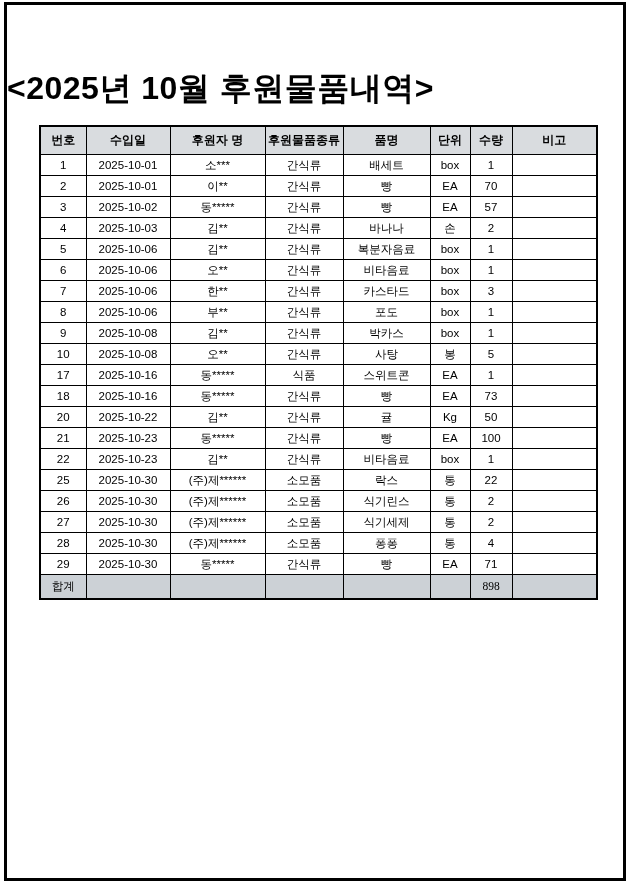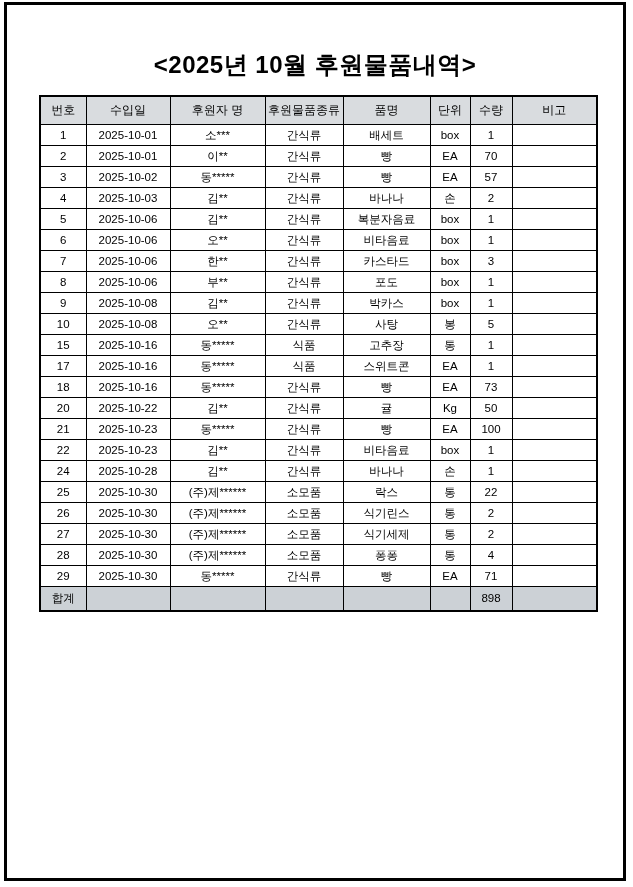"<2025년 10월 후원물품내역>" .title { font-size: 24px -> 32px; margin-top: 44px -> 62px; text-align: center -> none }
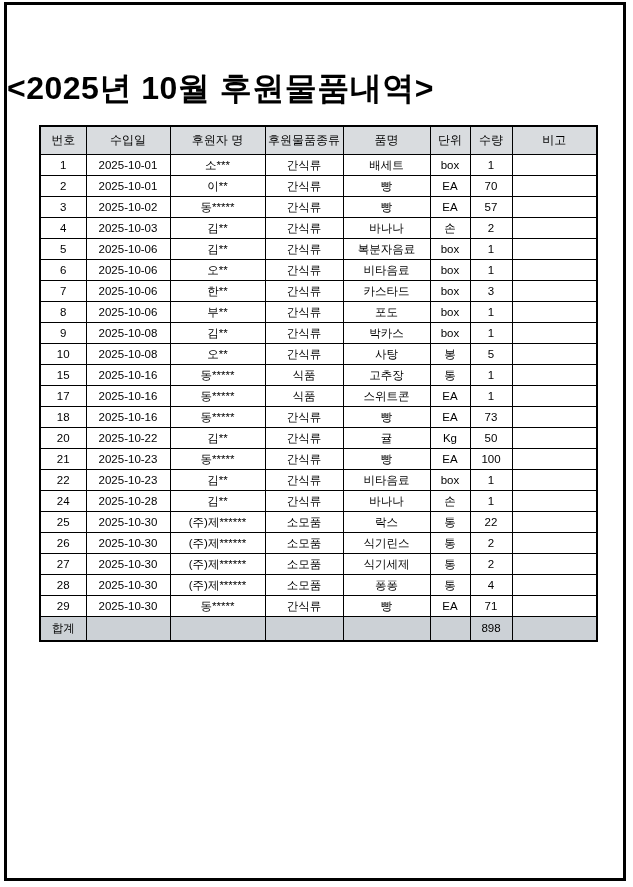"번호" table.donations thead th { font-weight: normal -> bold }
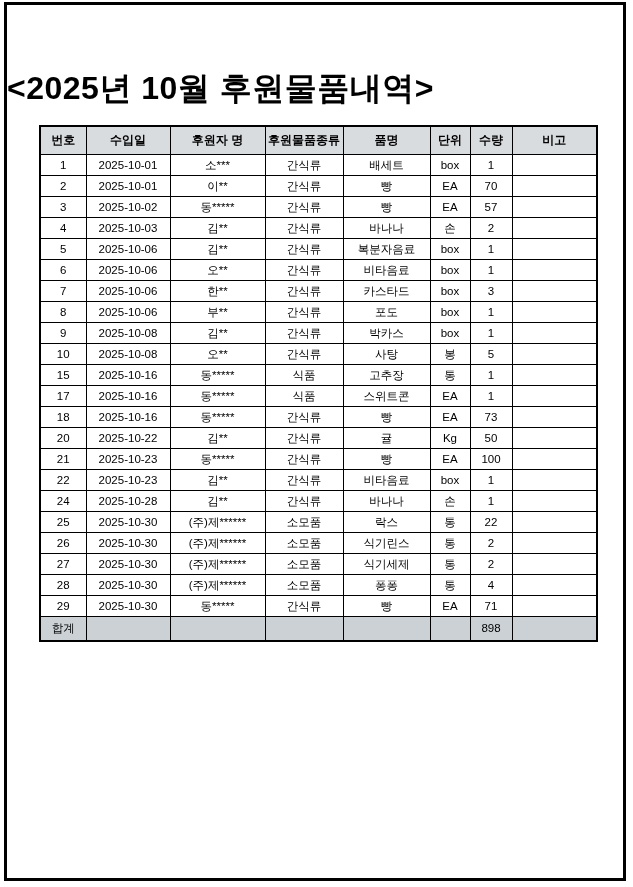"15" tr { html: <tr> <td>15</td> <td>2025-10-16</td> <td>동*****</td> <td>식품</td> <td>고추장</td> <td>통</td> <td>1</td> <td></td> </tr> -> none }
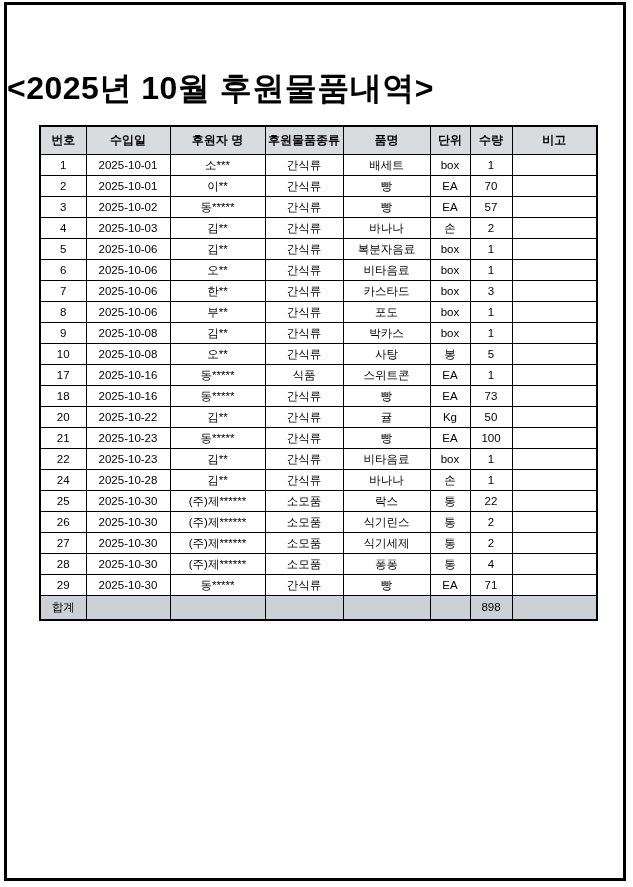"24" tr { html: <tr> <td>24</td> <td>2025-10-28</td> <td>김**</td> <td>간식류</td> <td>바나나</td> <td>손</td> <td>1</td> <td></td> </tr> -> none }
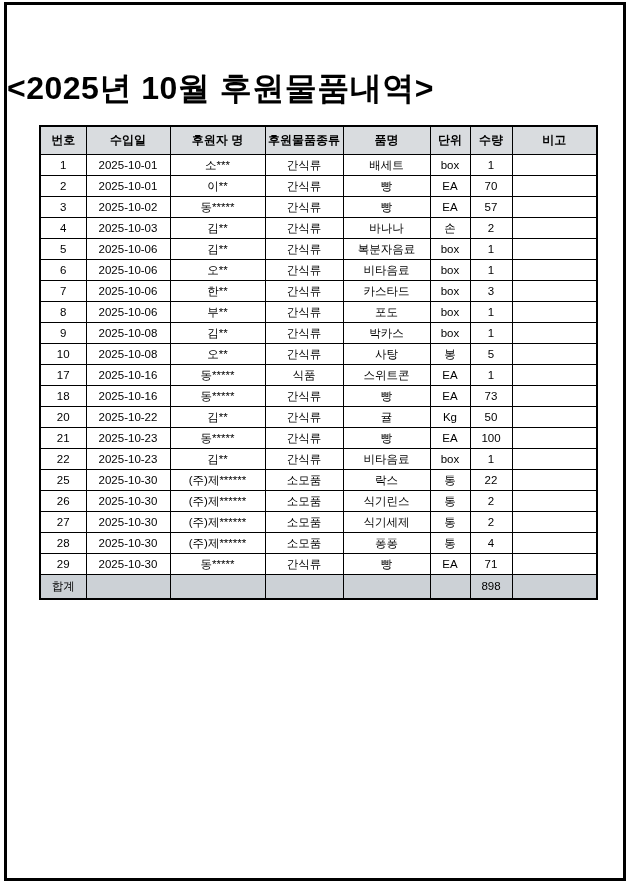"합계" table.donations tfoot td { font-family: none -> Liberation Serif, serif }
